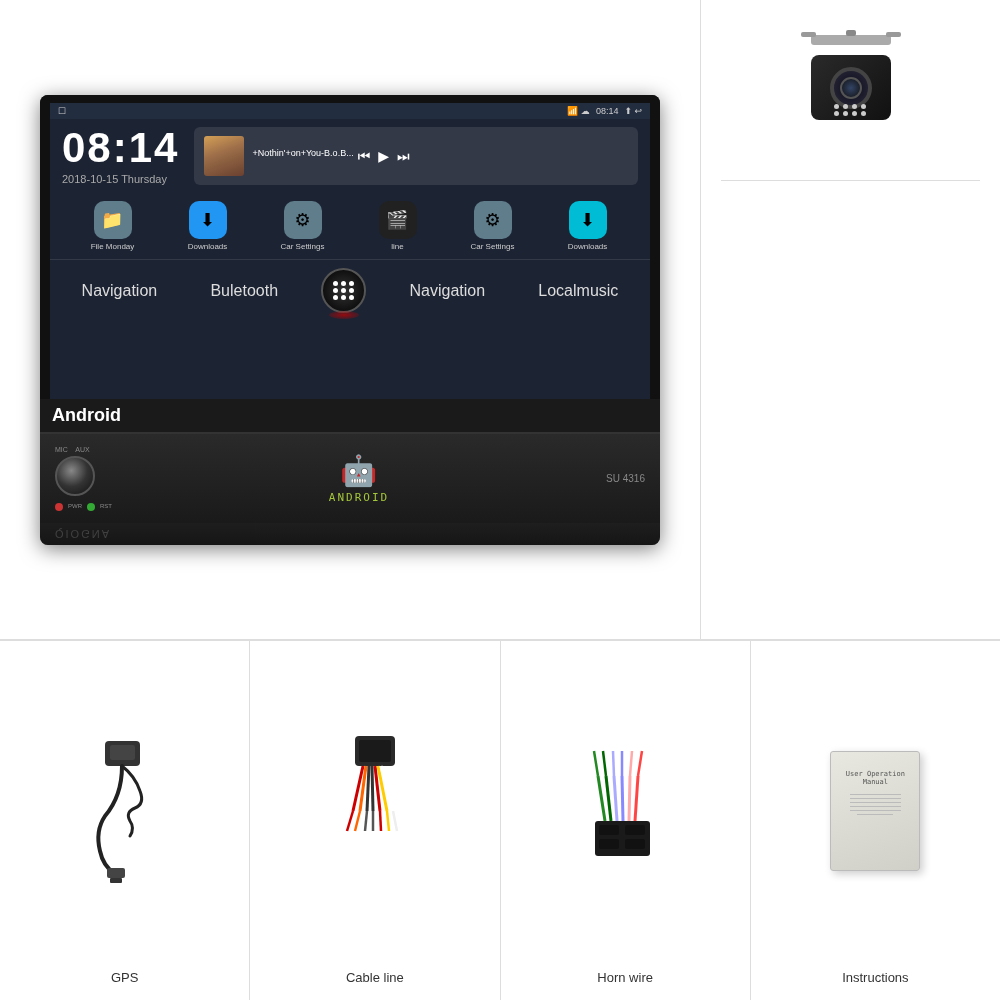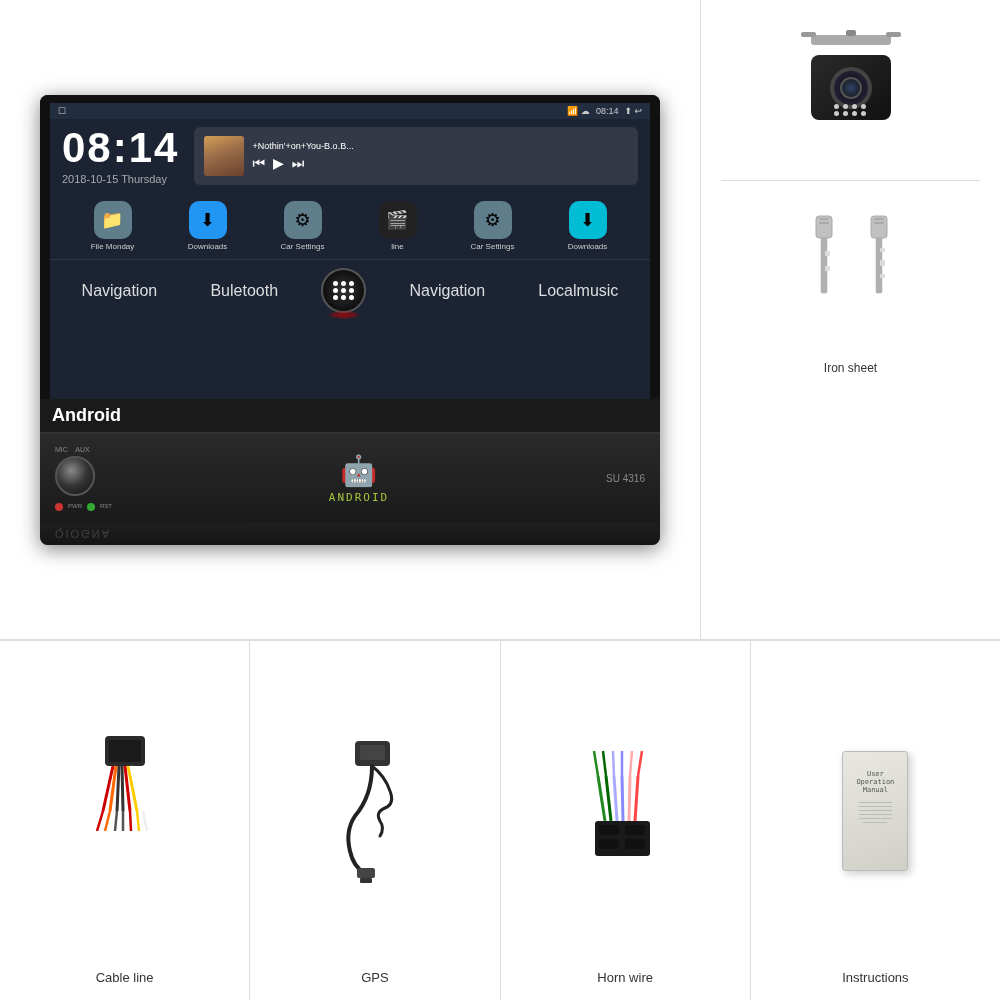"+Nothin'+on+You-B.o.B..." .music-controls { flex-direction: column -> row }
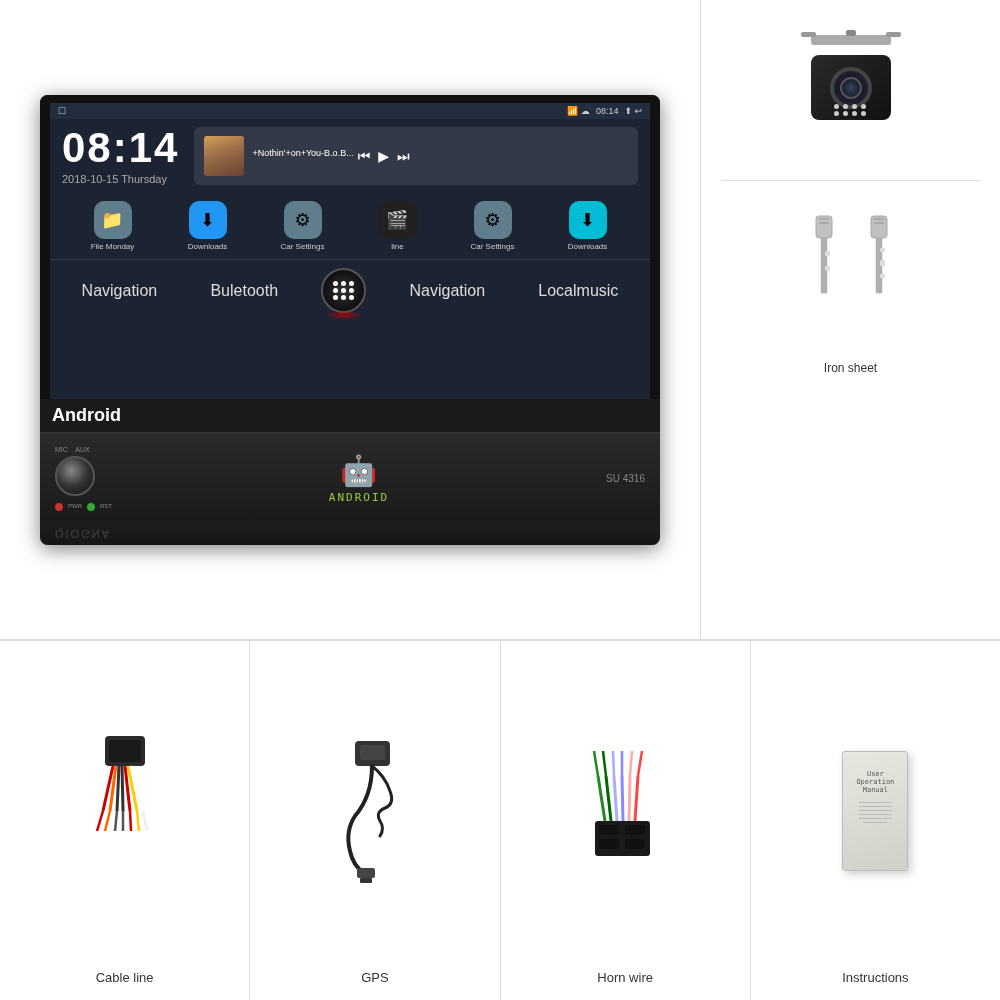"Iron sheet" div { html: <div> <svg> <g> <rect></rect> <rect></rect> <rect></rect> <rect></rect> <rect></rect> <rect></rect> </g> <g> <rect></rect> <rect></rect> <rect></rect> <rect></rect> <rect></rect> <rect></rect> <rect></rect> </g> </svg> <span>Iron sheet</span> </div> -> none }
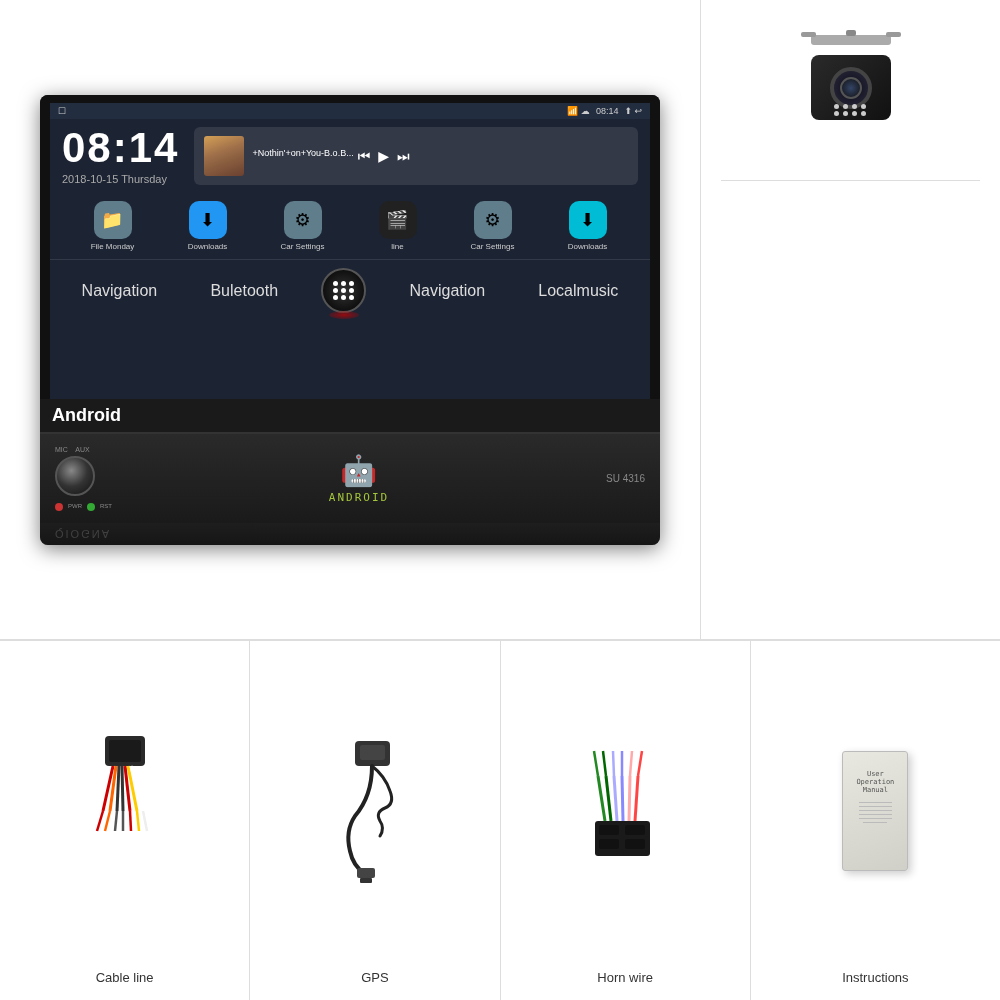"User Operation Manual" .manual-visual { width: 66px -> 90px }
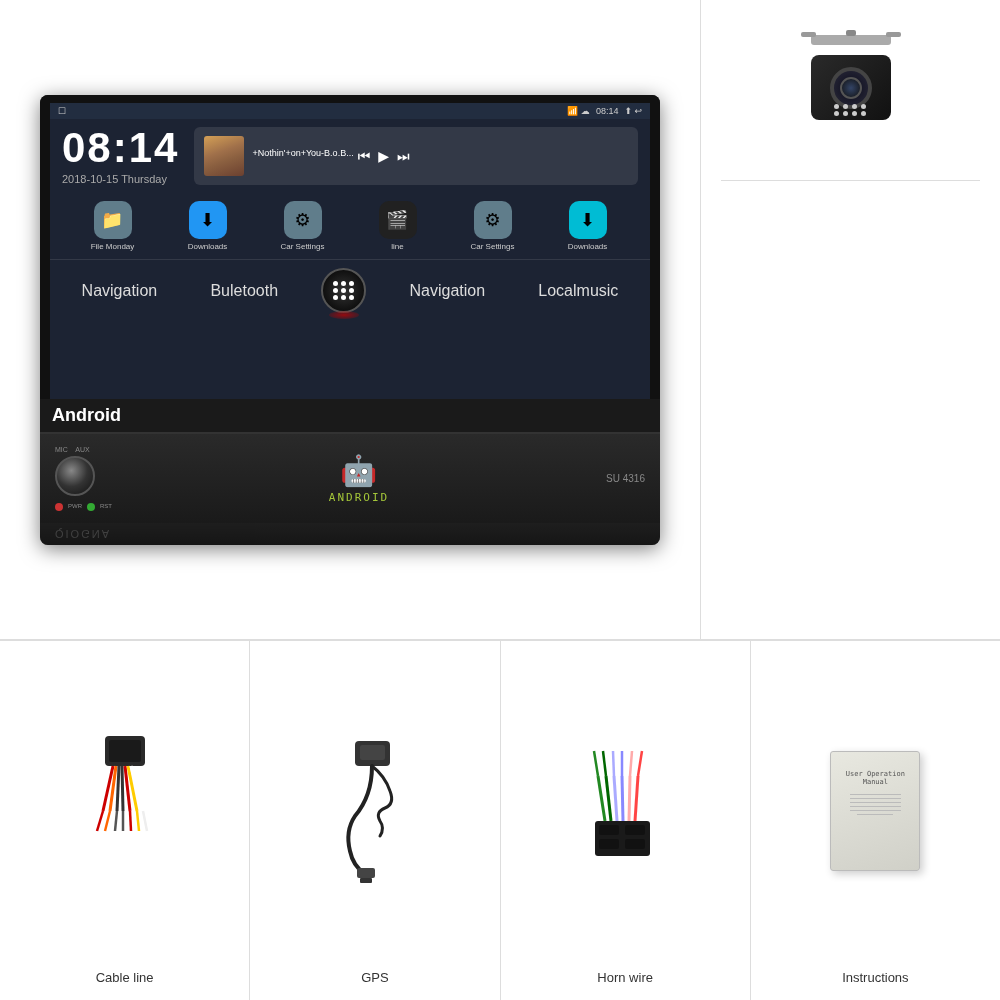"Cable line" div.accessory-cell { order: before "GPS" -> after "GPS" }
